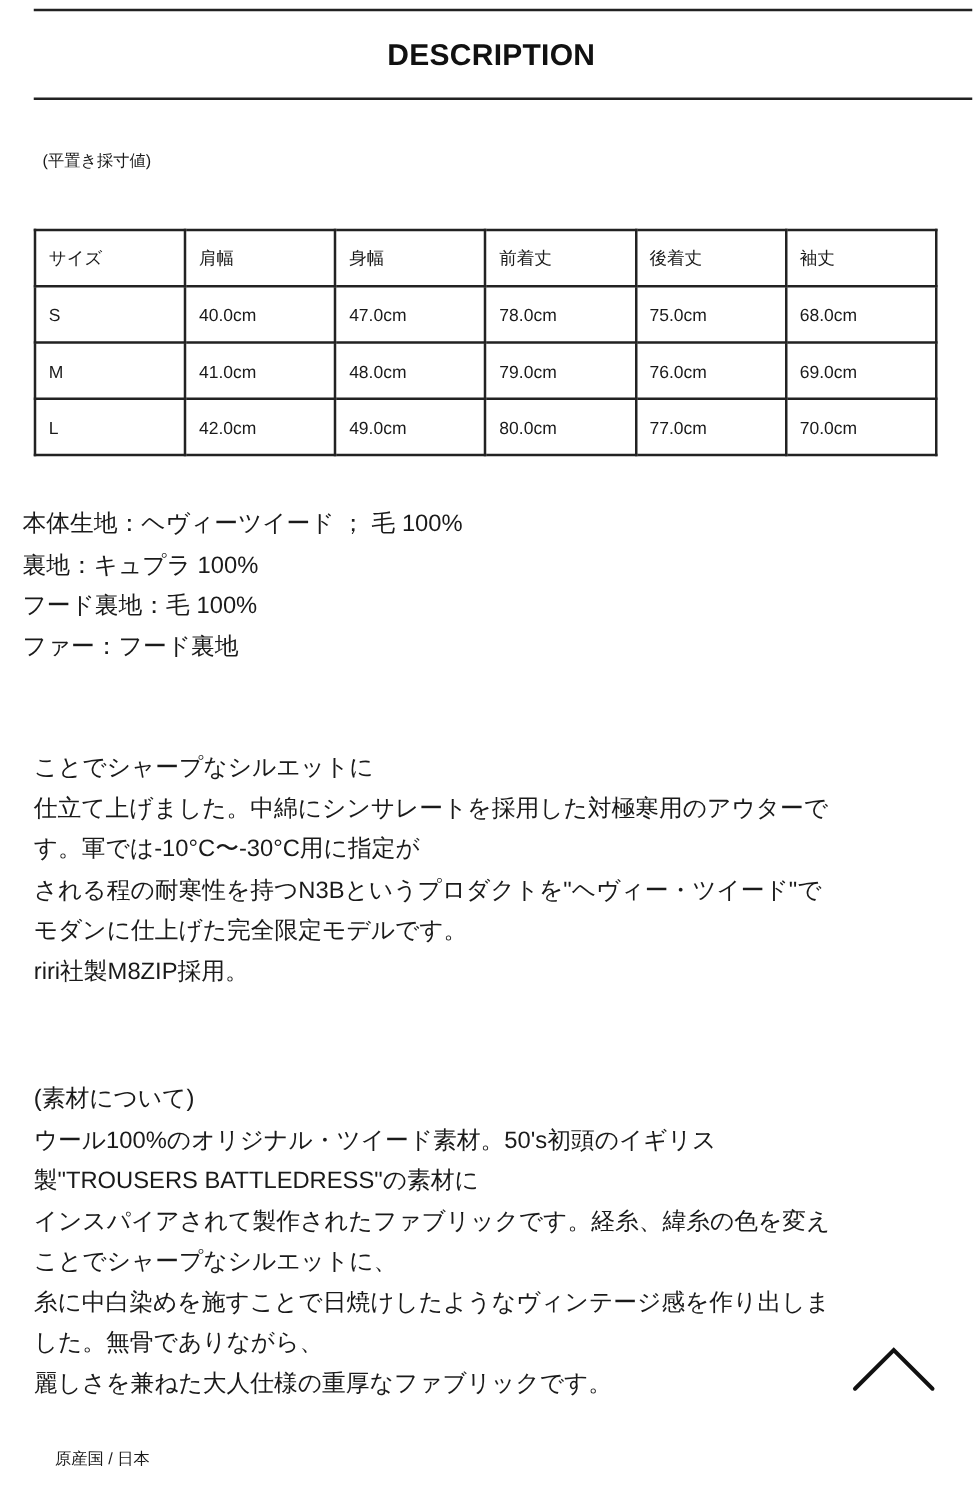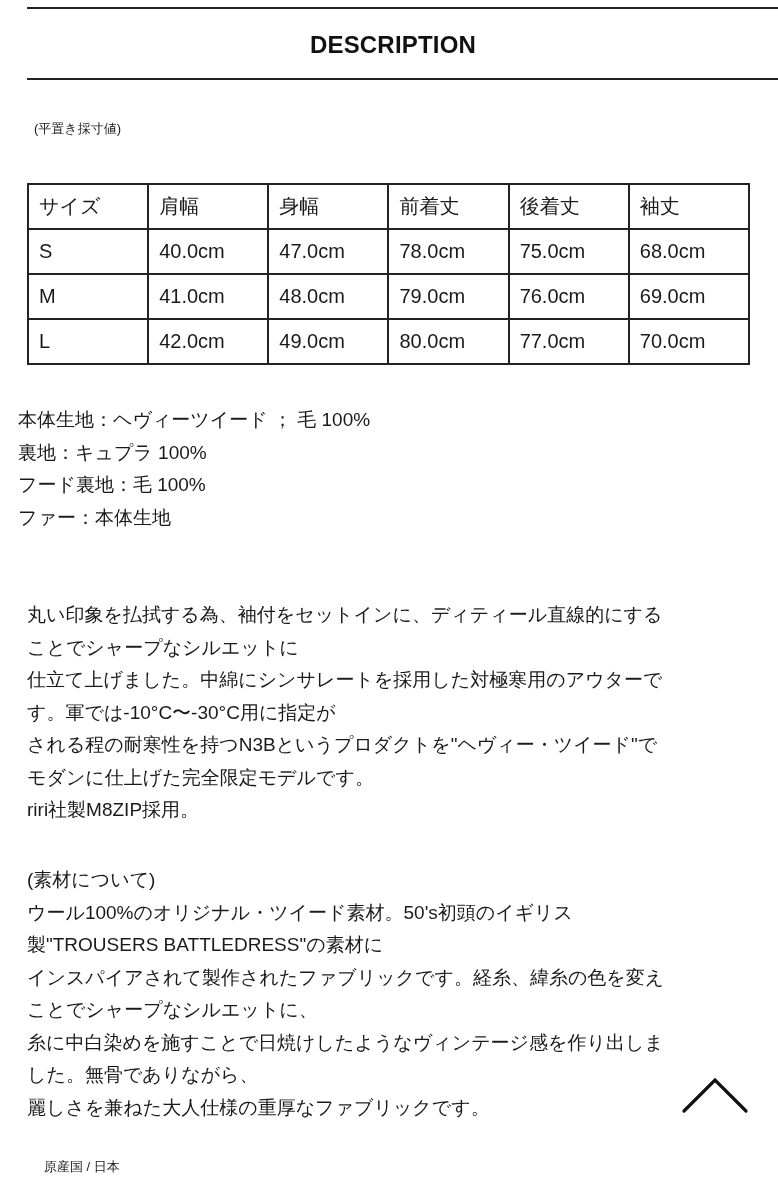"サイズ" table.size-table td { font-size: 20px -> 14px }
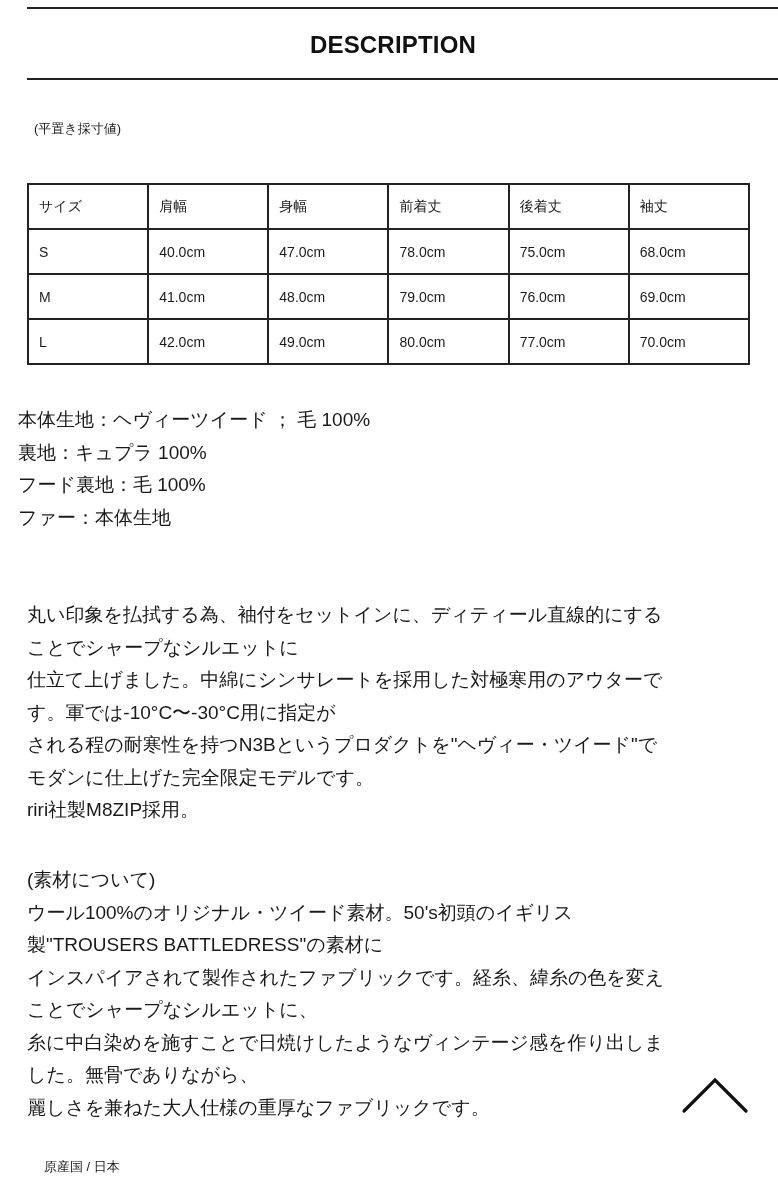"ファー：本体生地" div { text: 本体生 -> フード裏 }
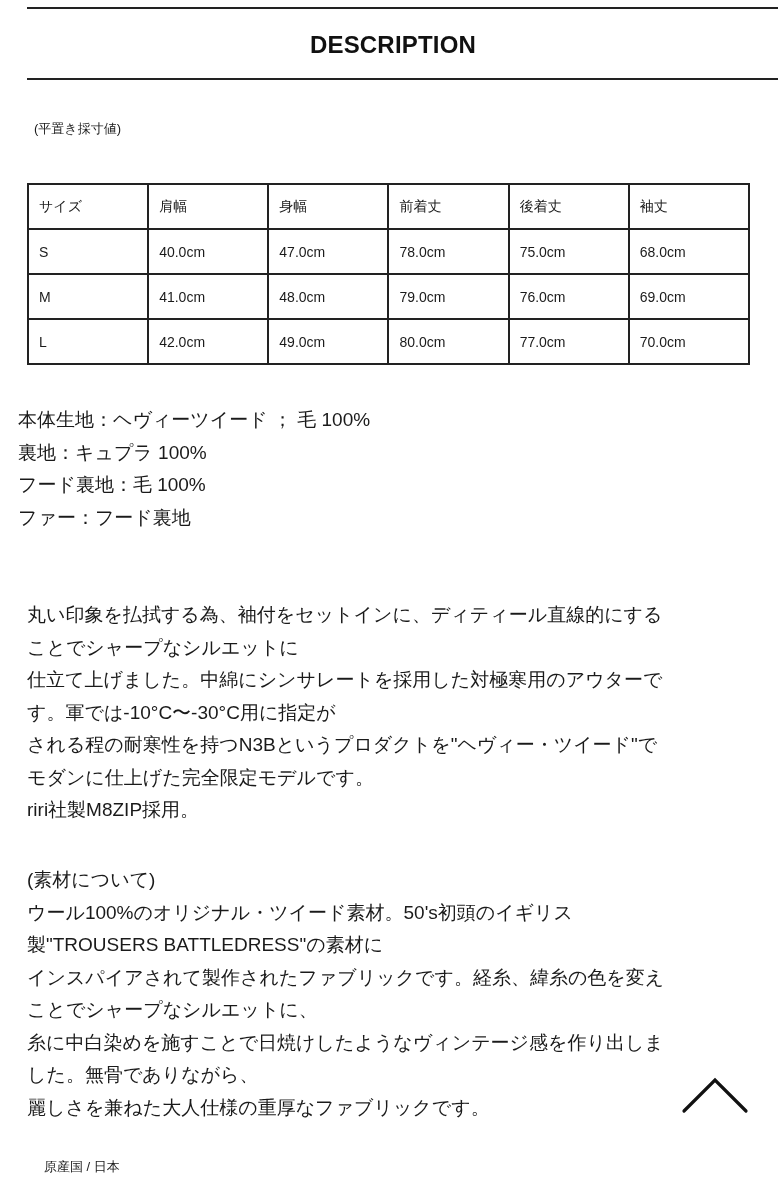"丸い印象を払拭する為、袖付をセットインに、ディティール直線的にする" div { html: <div>丸い印象を払拭する為、袖付をセットインに、ディティール直線的にする</div> -> none }
